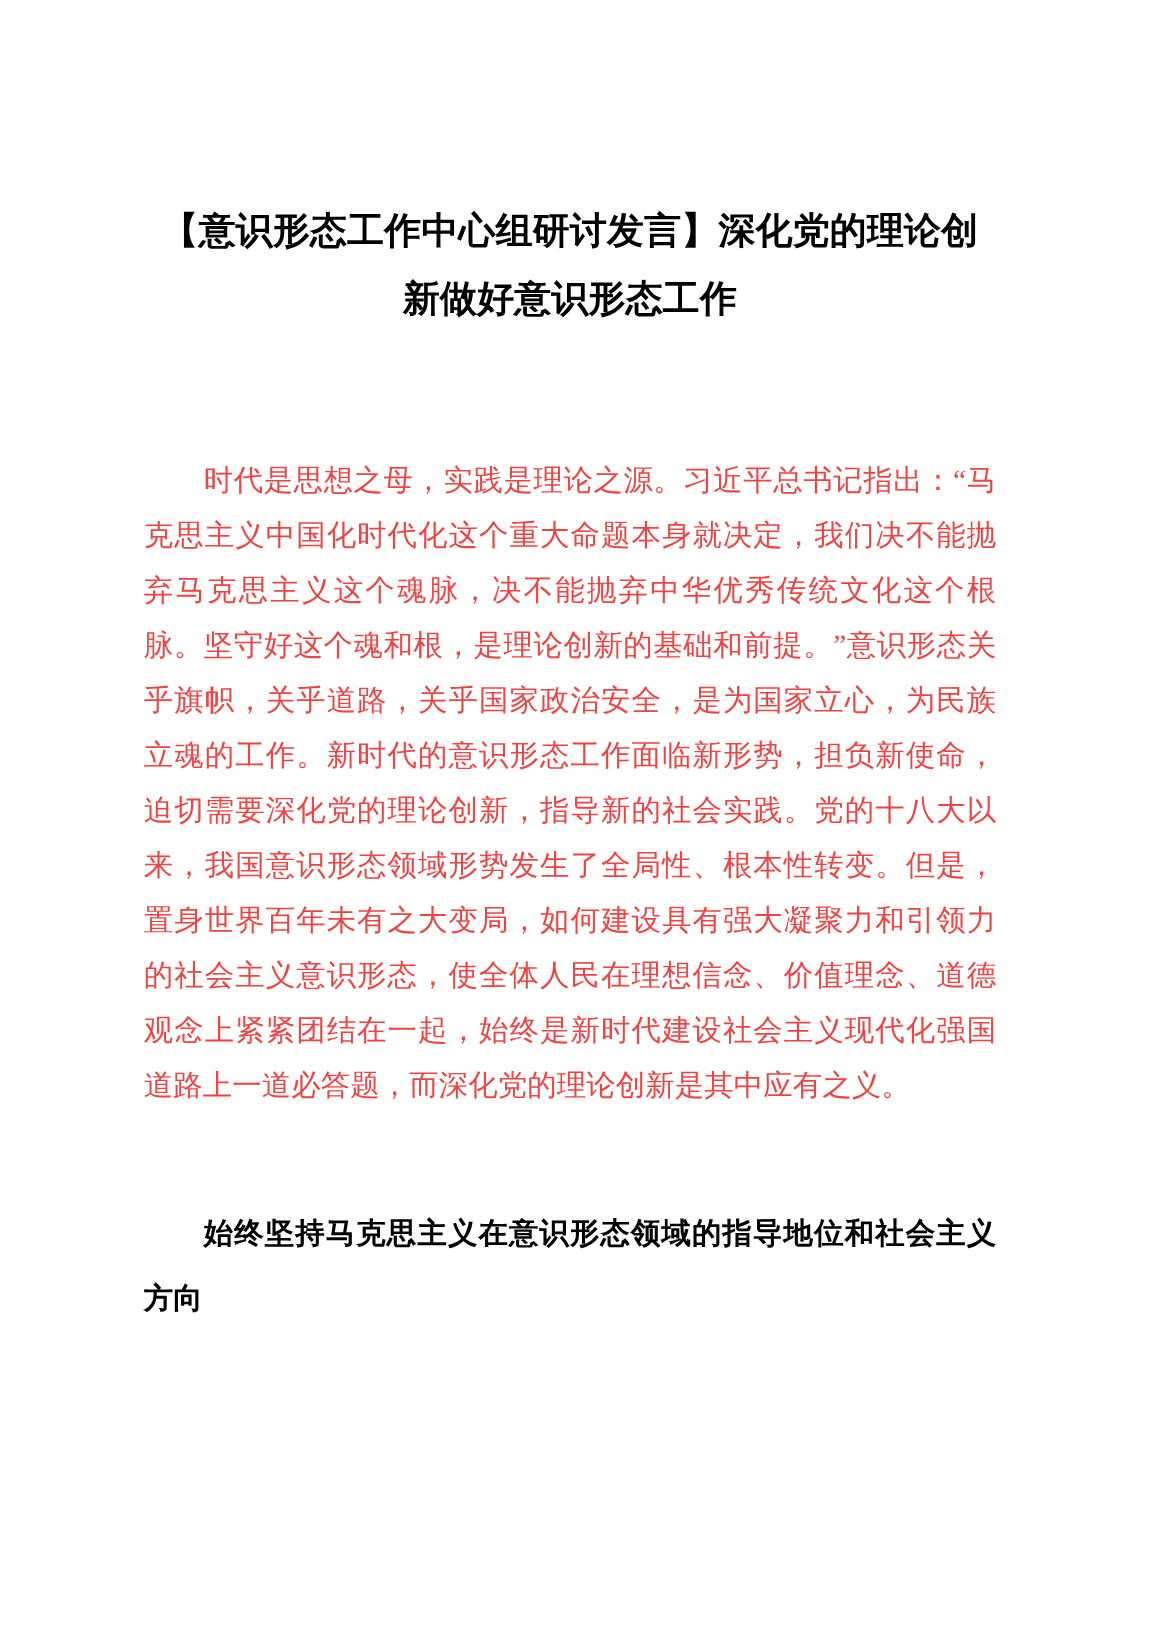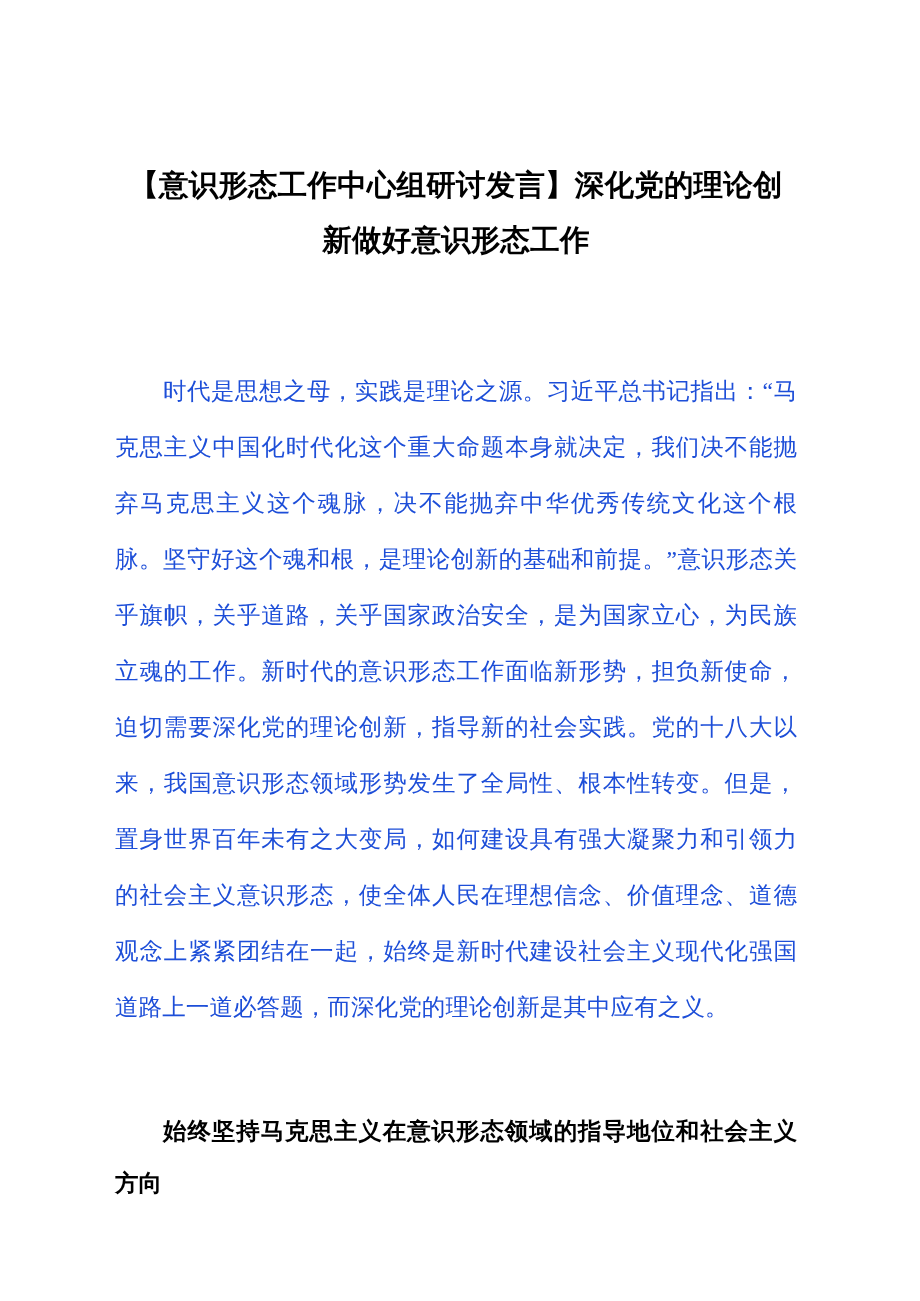"时代是思想之母，实践是理论之源。习近平总书记指出：“马克思主义中国化时代化这个重" .doc-paragraph { color: #1d4ed8 -> #ef4444; line-height: 56px -> 44px }
